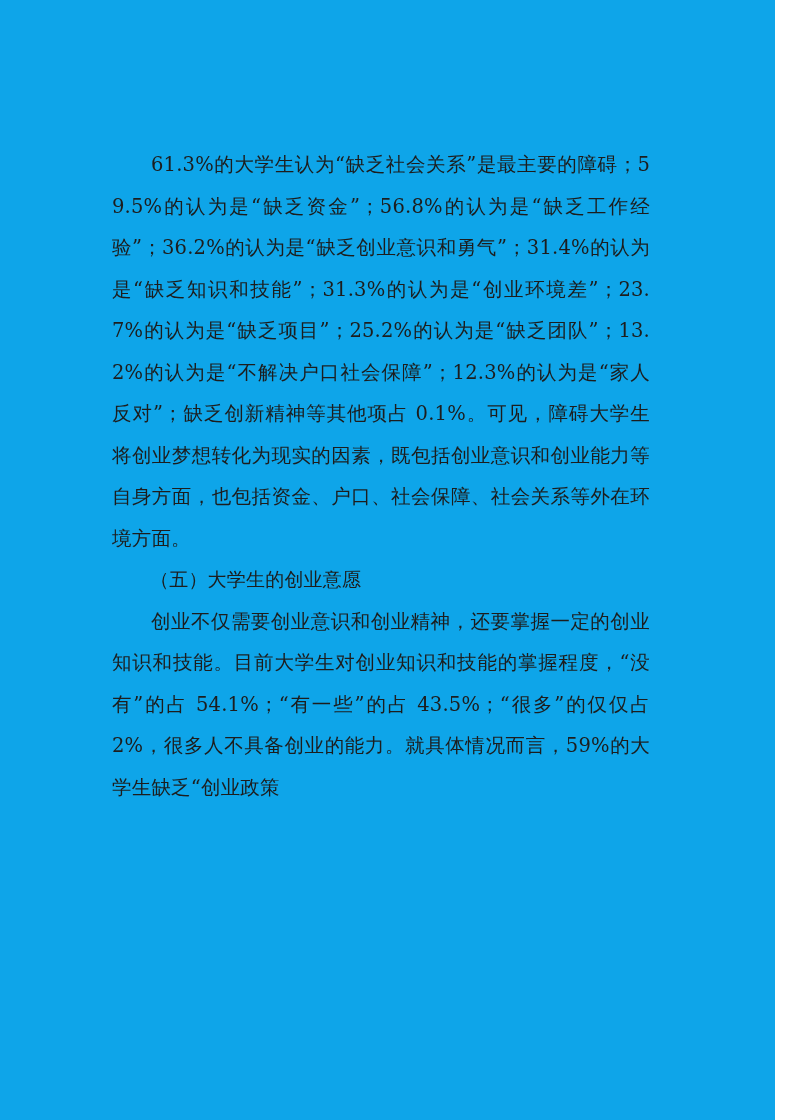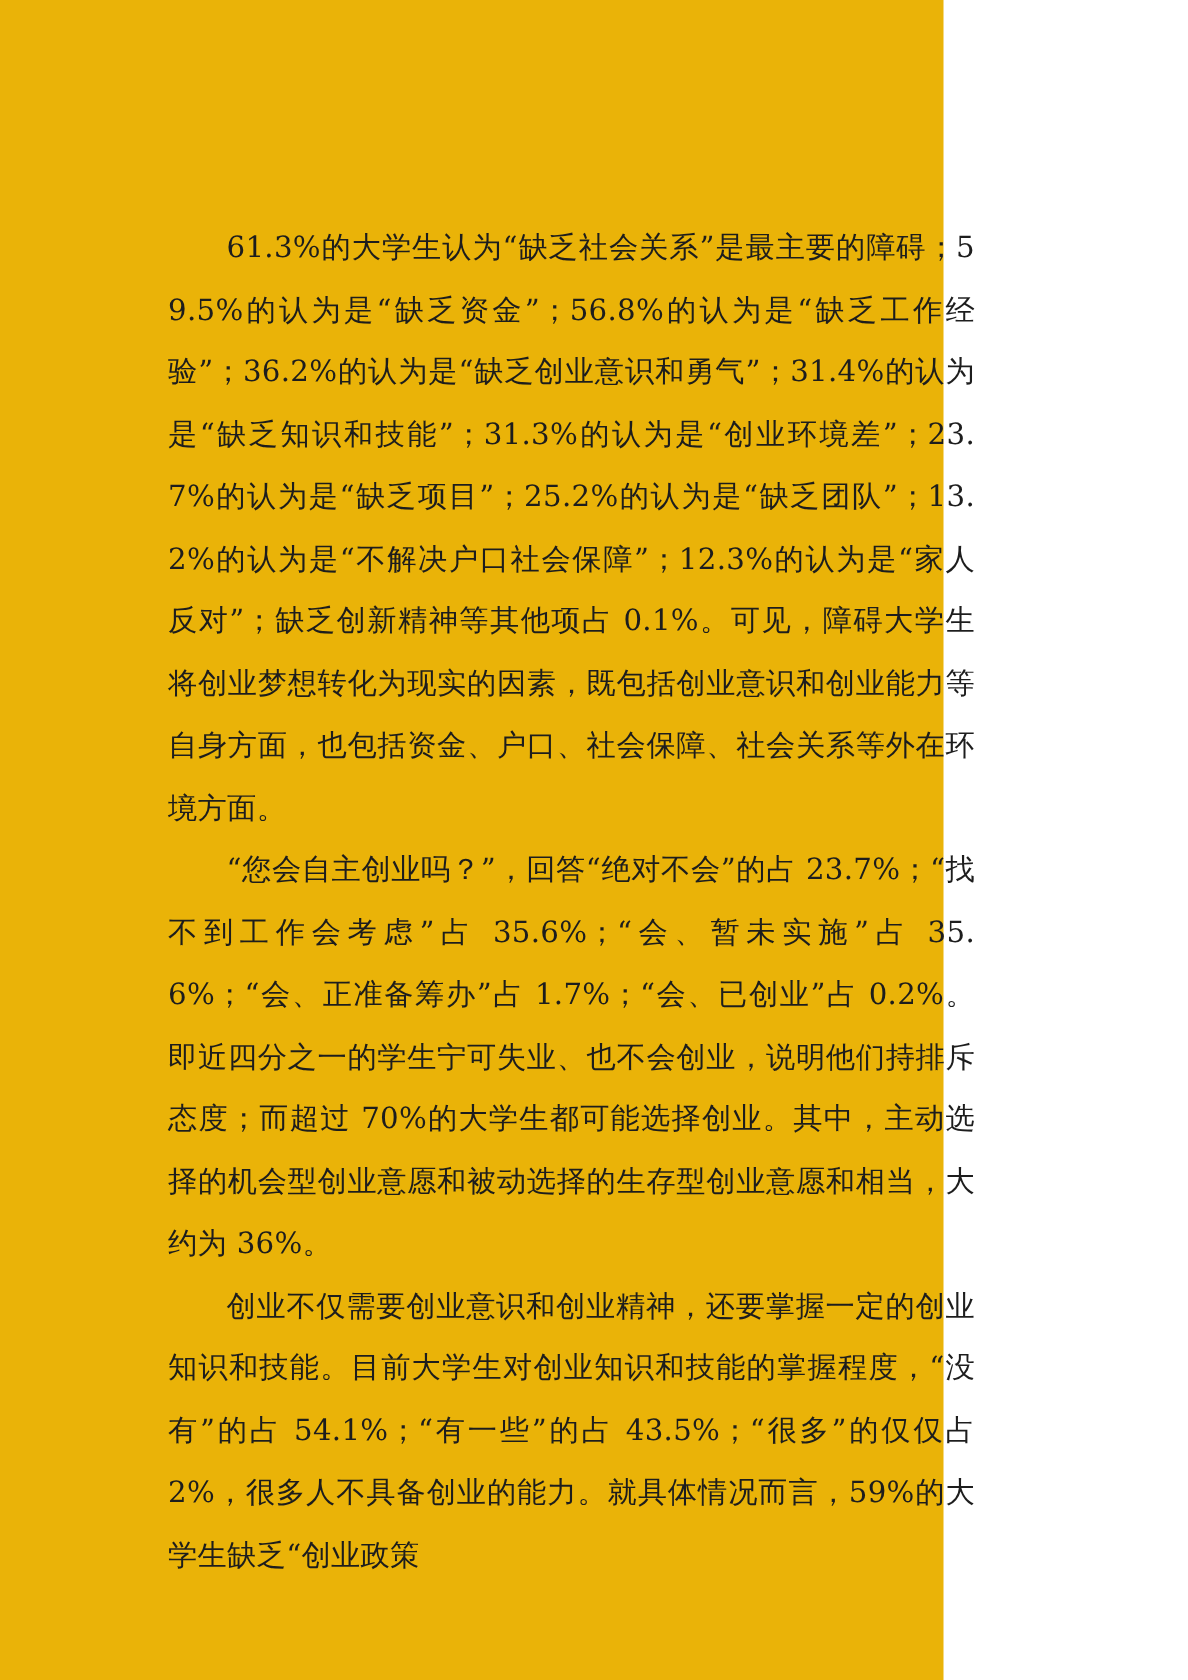"61.3%的大学生认为“缺乏社会关系”是最主要的障碍；59.5%的认为是“缺乏资" .page { background: #eab308 -> #0ea5e9; width: 629px -> 775px }
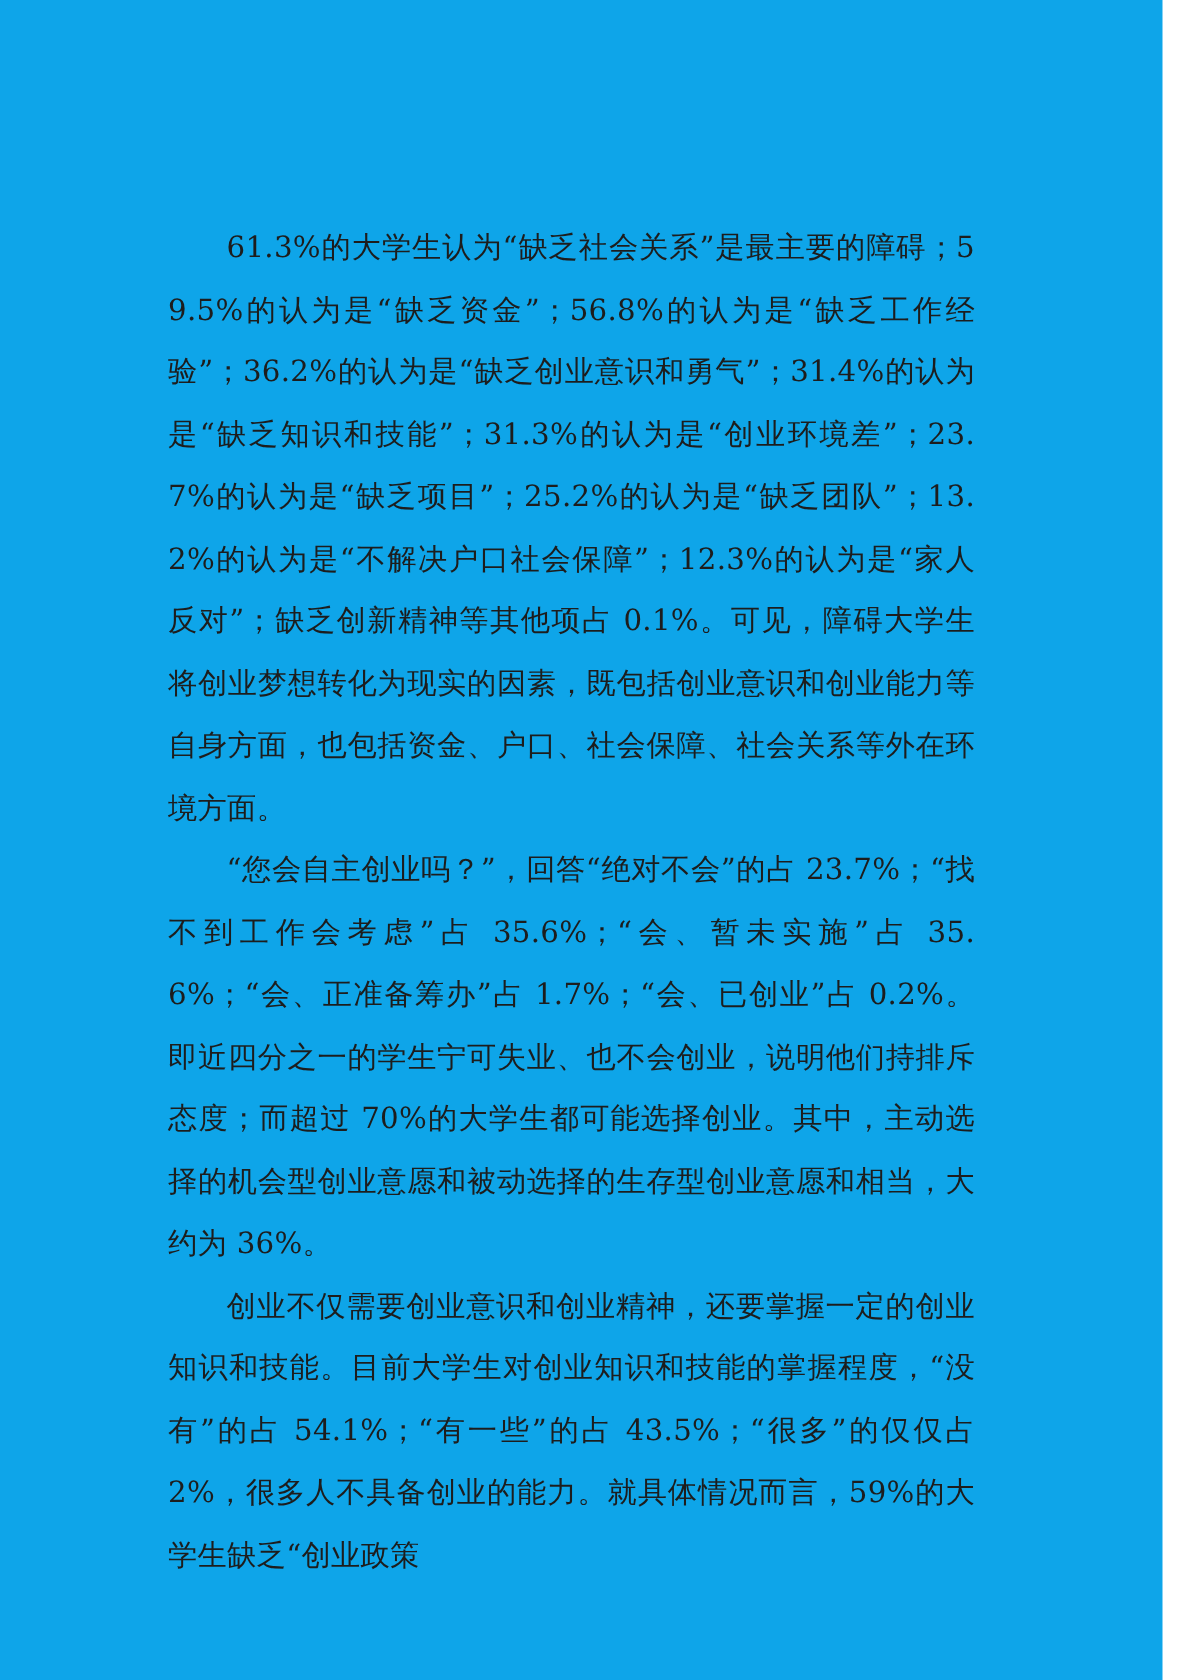"（五）大学生的创业意愿" div.block { html: none -> <div> <p>（五）大学生的创业意愿</p> </div> }
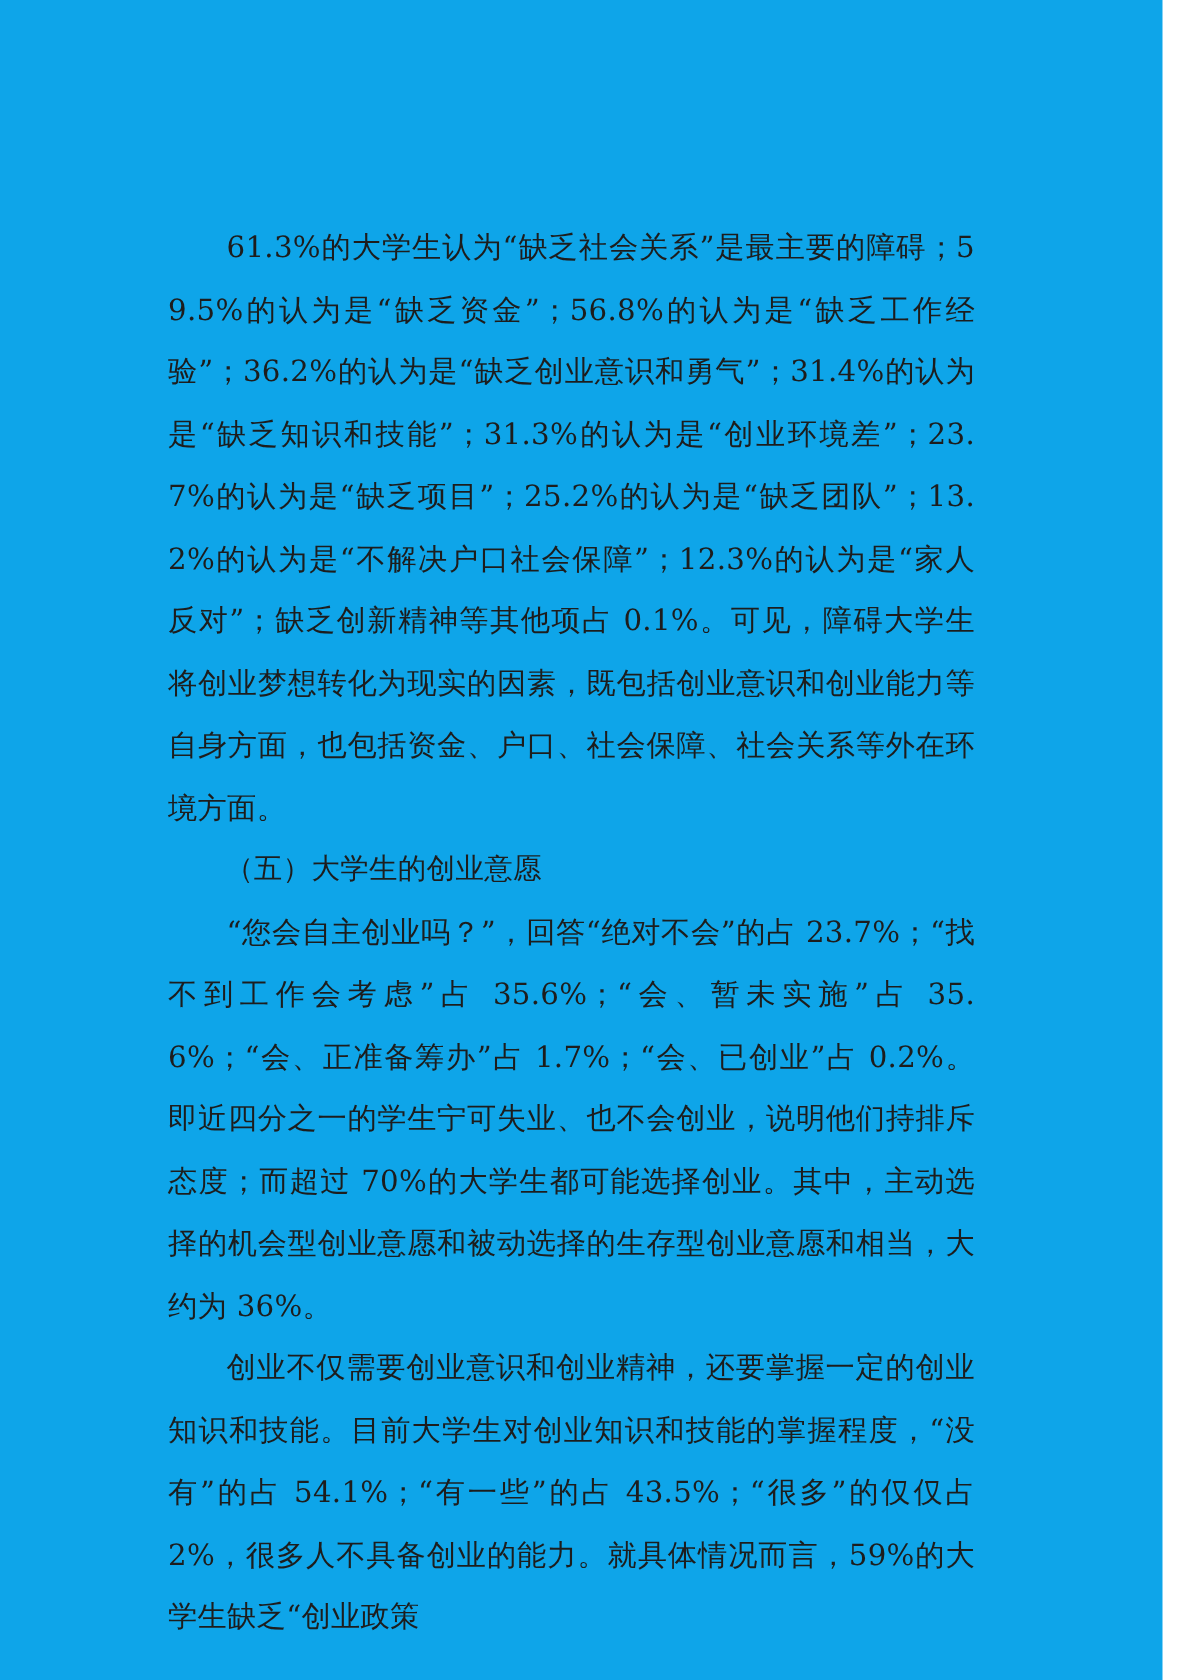"“您会自主创业吗？”，回答“绝对不会”的占 23.7%；“找不到工作会考虑”占" div.block { html: <div> <p>“您会自主创业吗？”，回答“绝对不会”的占 23.7%；“找不到工作会考虑”占 35.6%；“会、暂未实施”占 35.6%；“会、正准备筹办”占 1.7%；“会、已创业”占 0.2%。即近四分之一的学生宁可失业、也不会创业，说明他们持排斥态度；而超过 70%的大学生都可能选择创业。其中，主动选择的机会型创业意愿和被动选择的生存型创业意愿和相当，大约为 36%。</p> </div> -> none }
